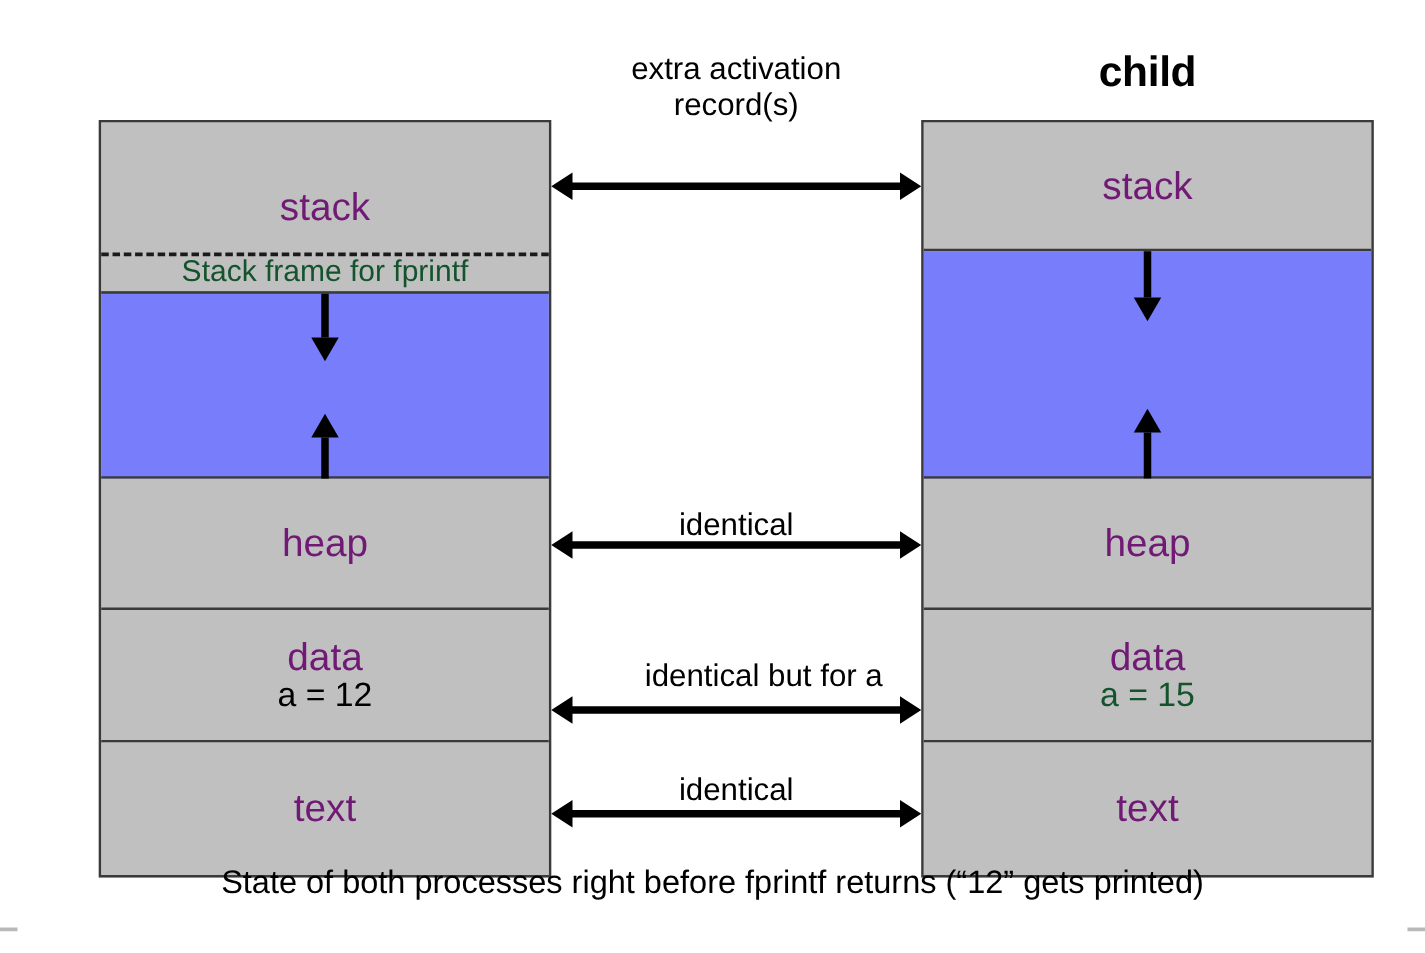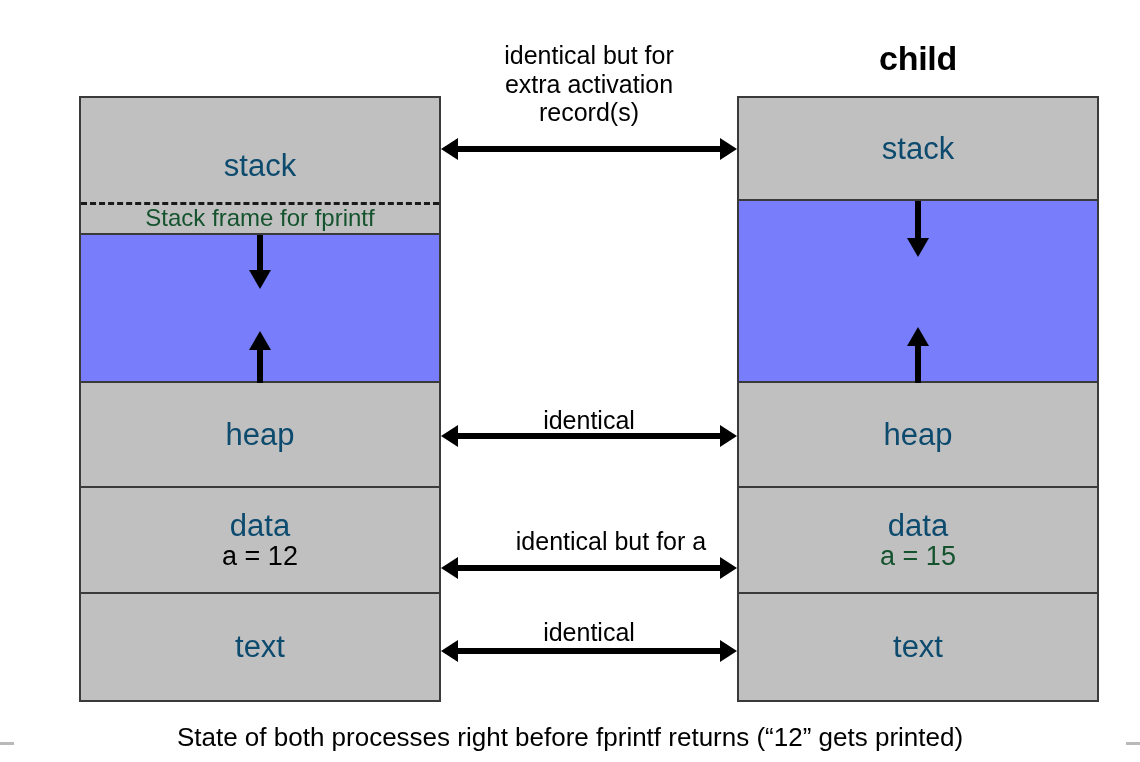"identical but for" div { html: <div>identical but for</div> -> none }
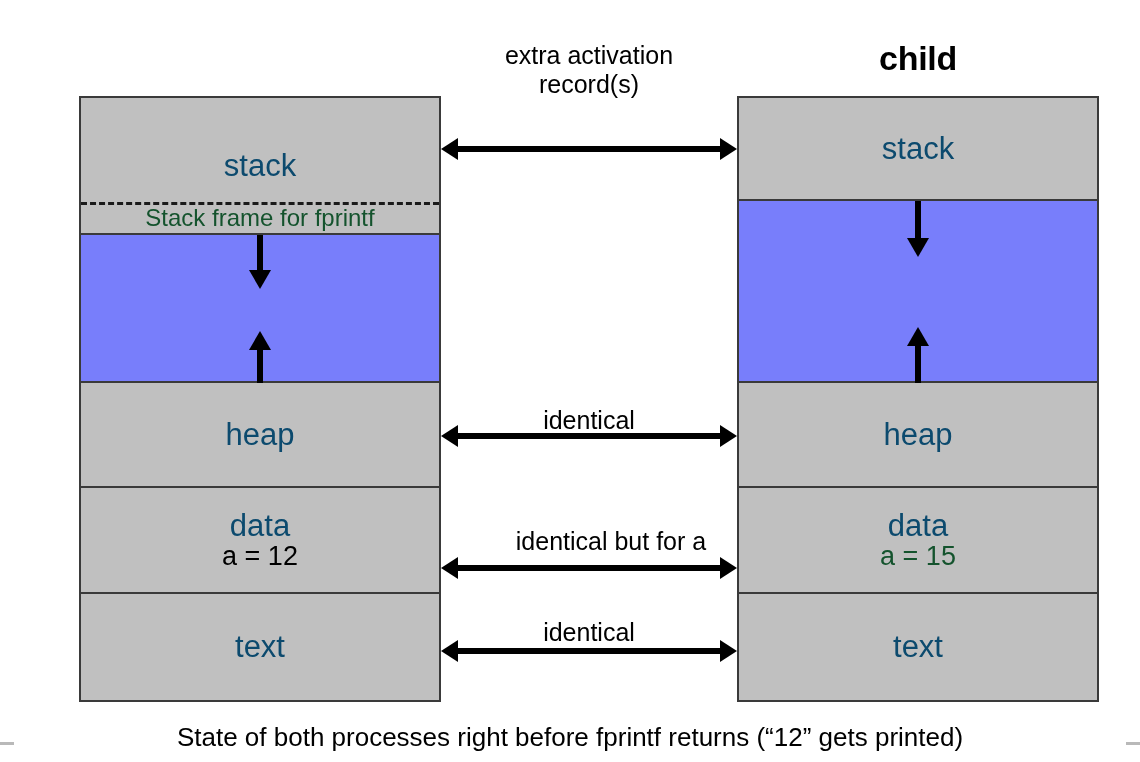"stack" .seg-label { color: #0c4a6e -> #701a75 }
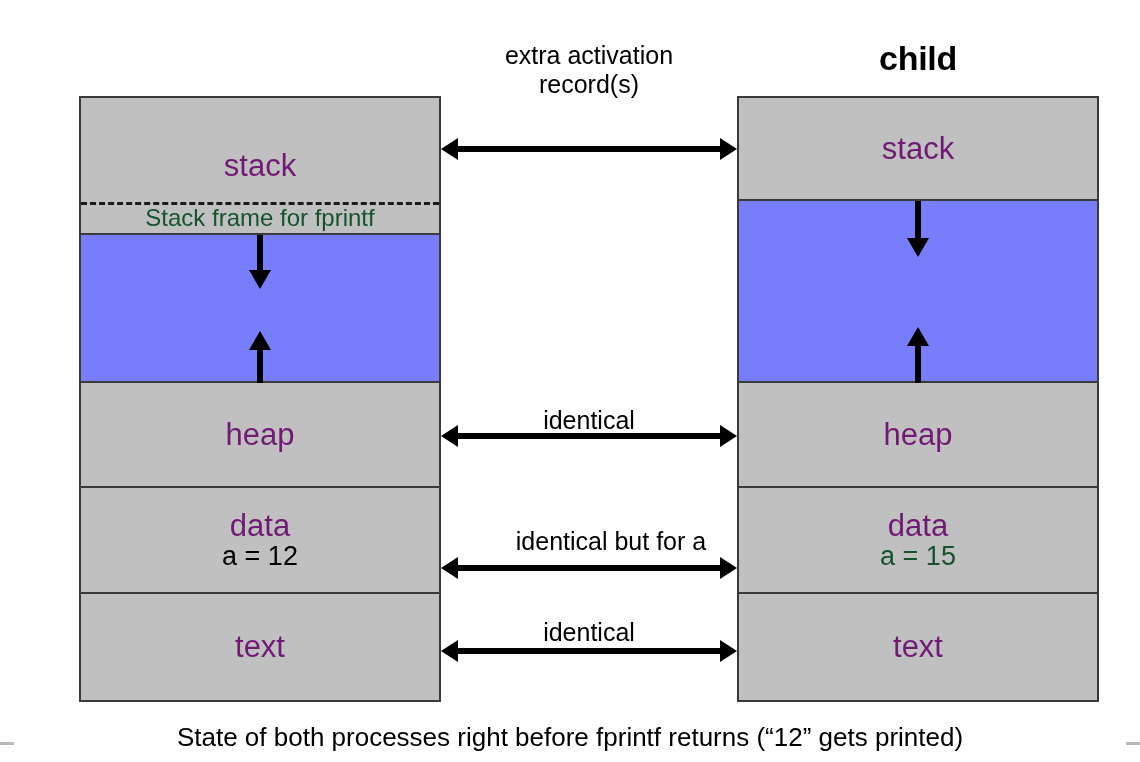"State of both processes right" #caption { top: 722px -> 690px }
